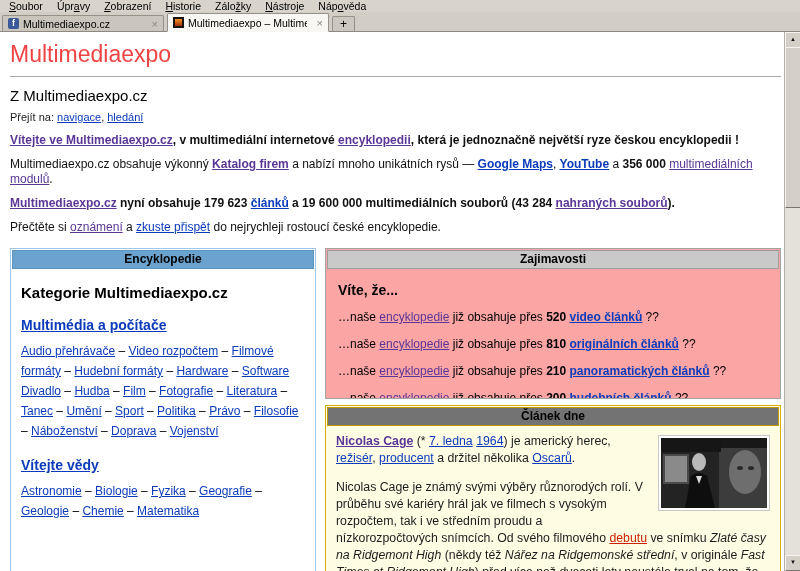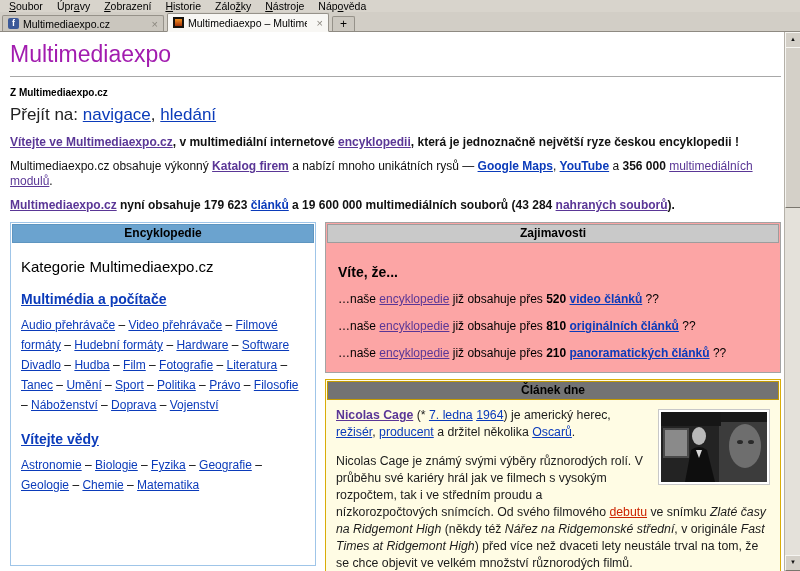"Multimediaexpo" h1.page-title { color: #a21caf -> #ef4444 }
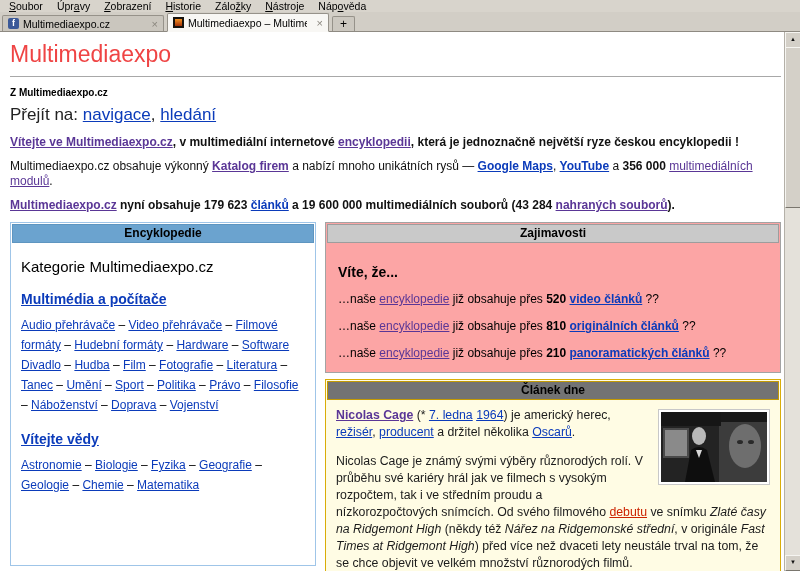"Z Multimediaexpo.cz" h2.site-sub { font-size: 10px -> 15px; font-weight: bold -> normal }
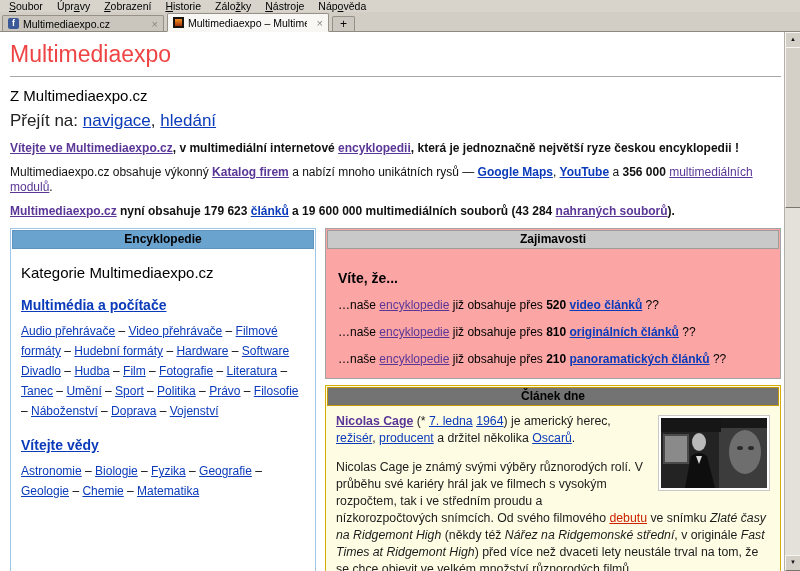"Přejít na: navigace, hledání" .jump { font-size: 17px -> 11px }
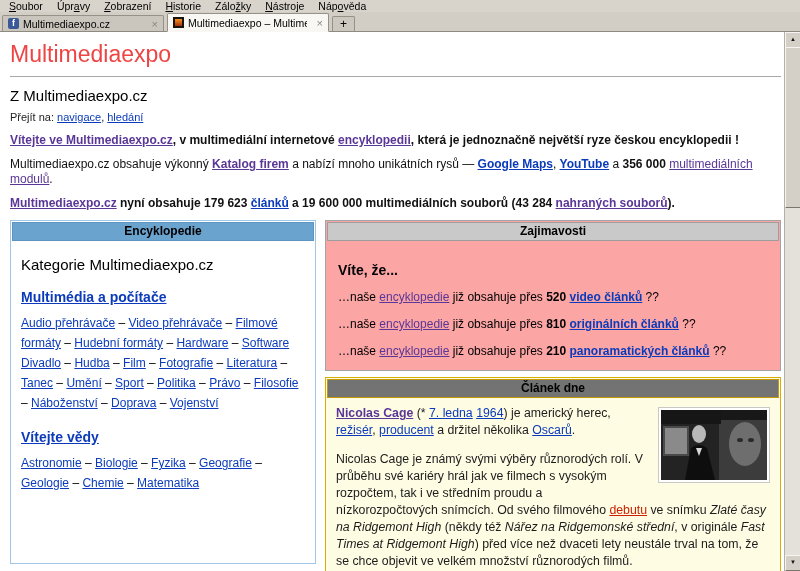"Přečtěte si oznámení a zkuste" p.intro { html: none -> <p><span>Přečtěte si </span><a>oznámení</a><span> a </span><a>zkuste přispět</a><span> do nejrychleji rostoucí české encyklopedie.</span></p> }
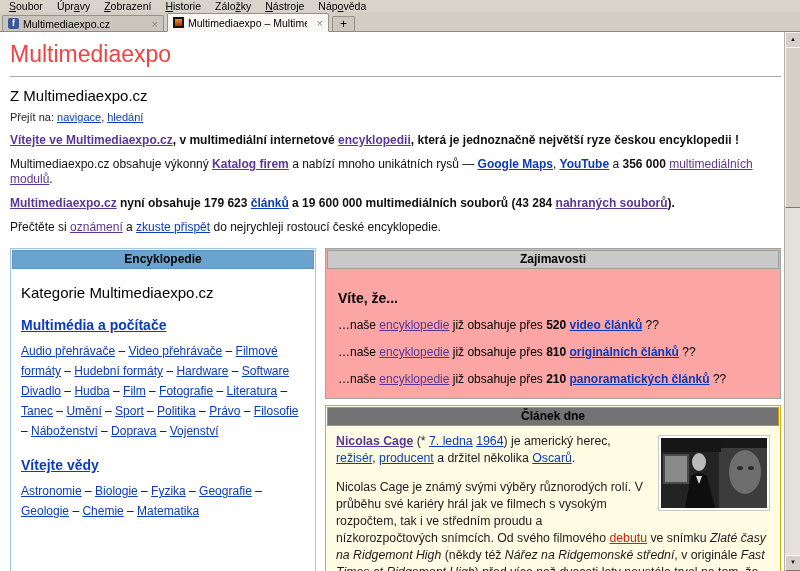"Kategorie Multimediaexpo.cz" .kat-title { font-weight: normal -> bold }
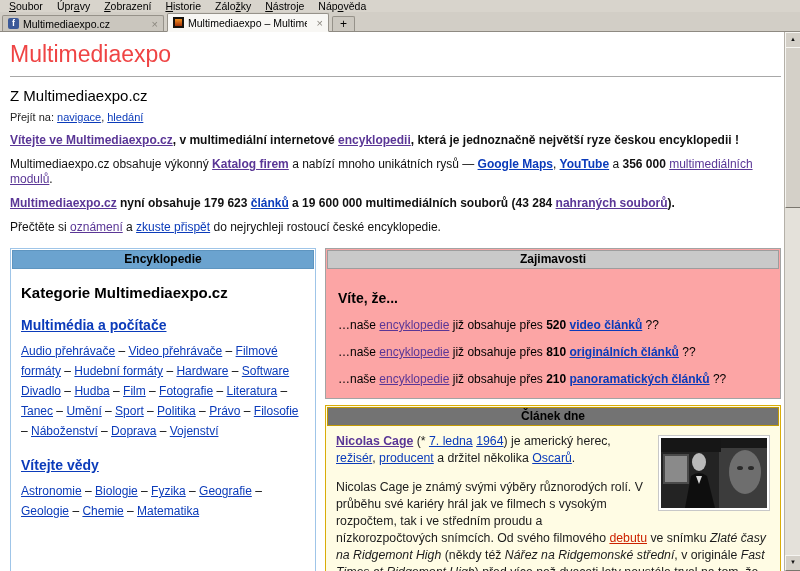"Víte, že..." .facts-body { padding: 12px 12px -> 4px 12px }
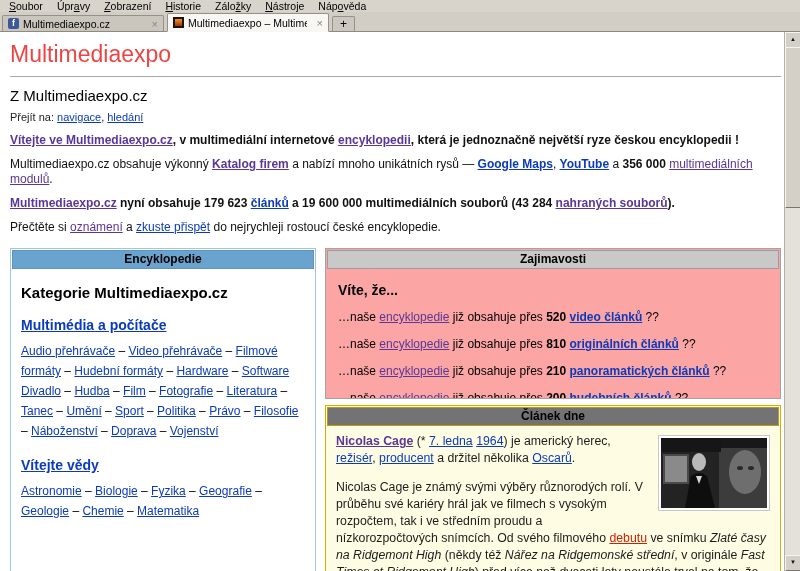"Video přehrávače" a.lk { text: přehrávače -> rozpočtem }
